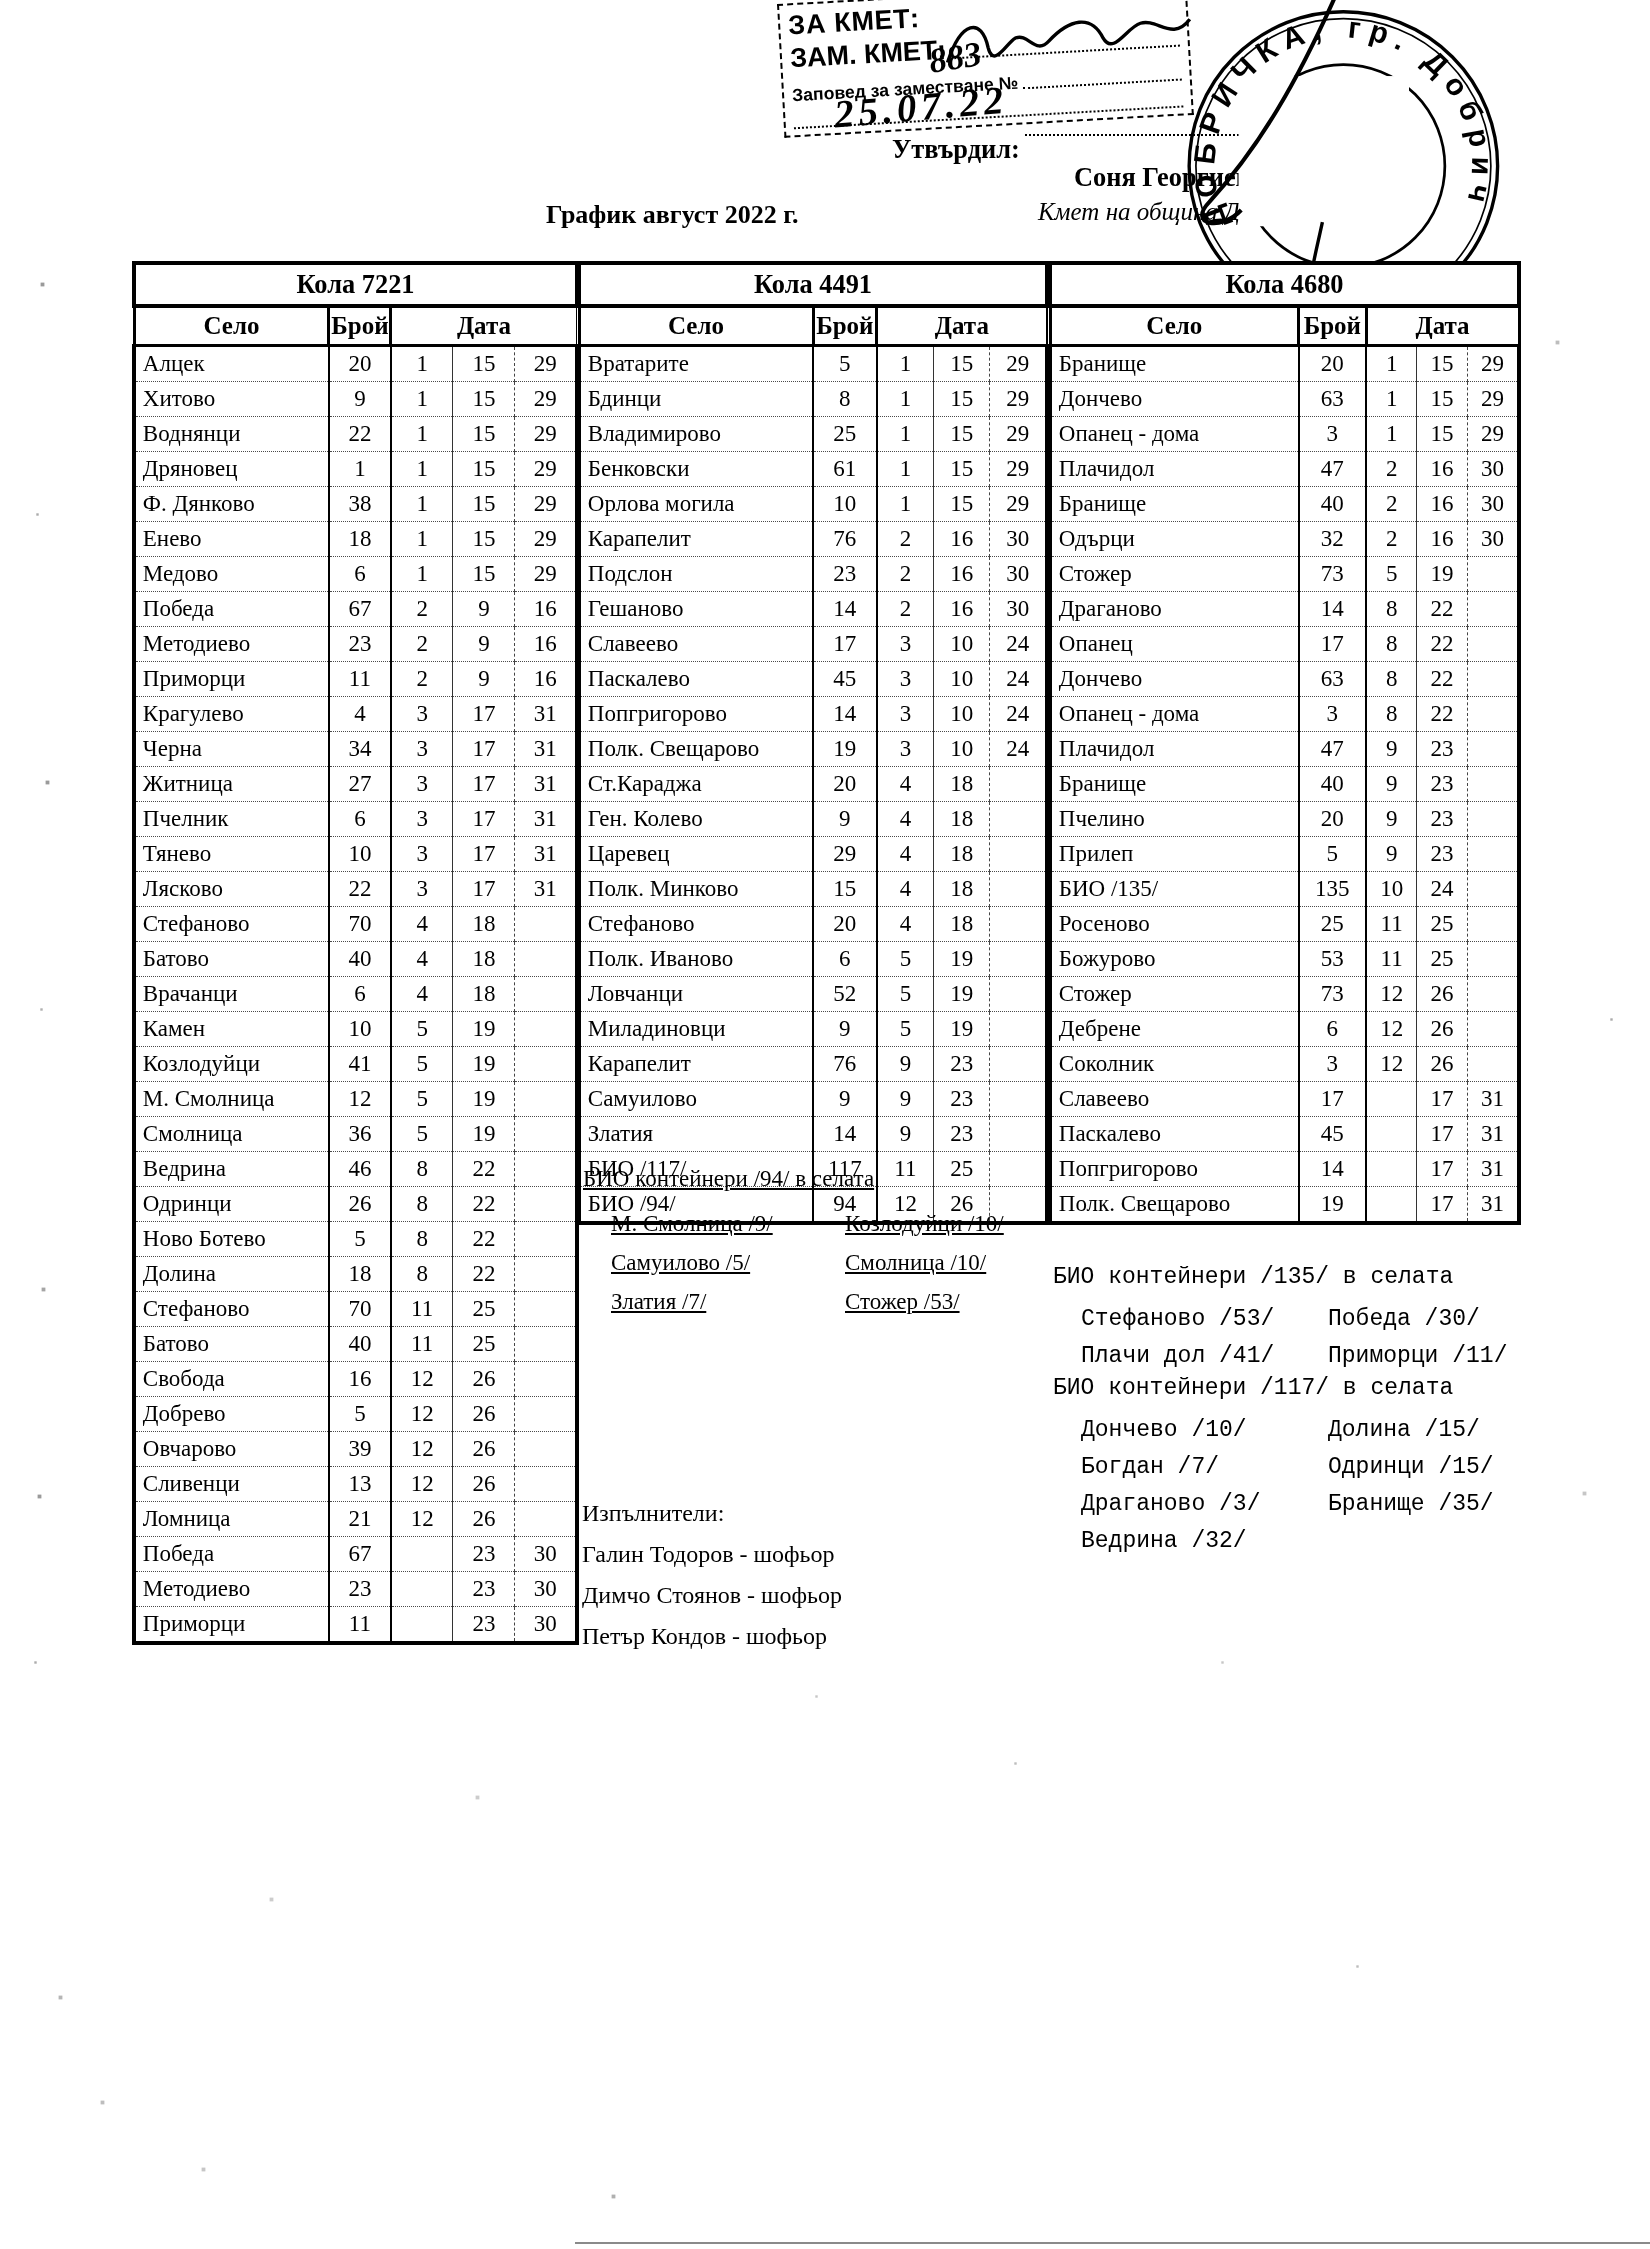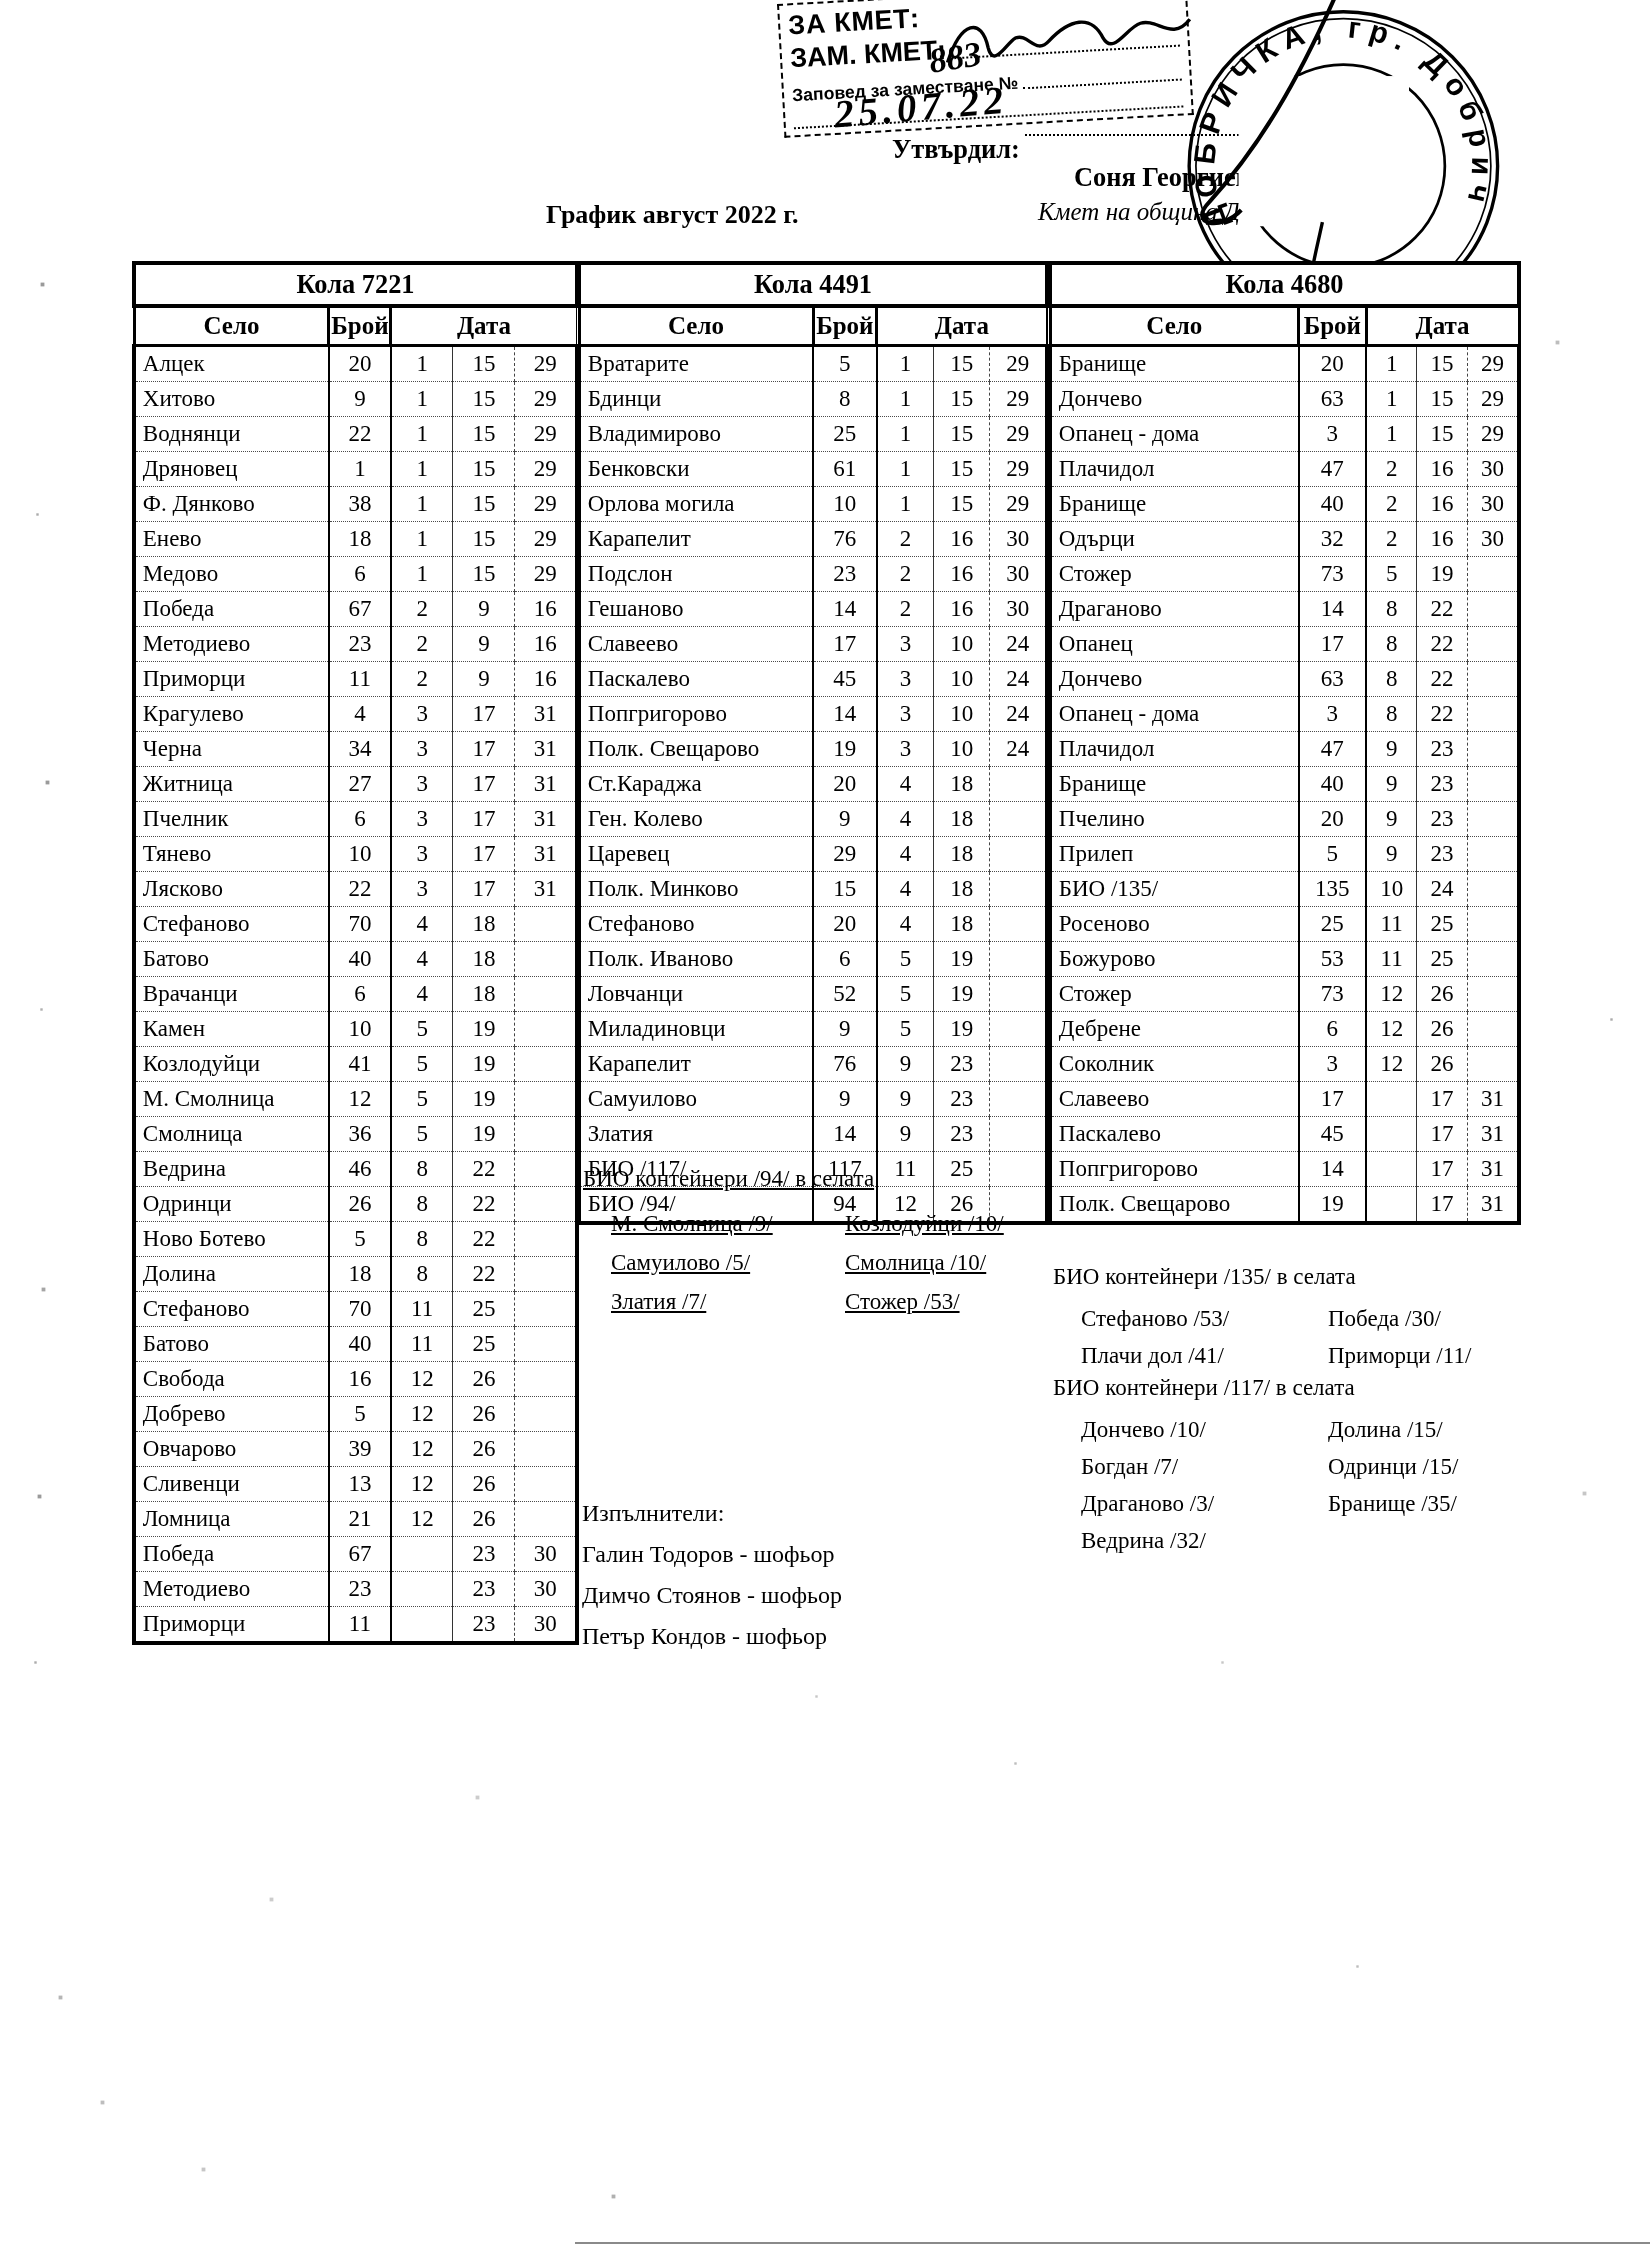"БИО контейнери /135/ в селата" .notes-right { font-family: none -> Liberation Mono, monospace }
